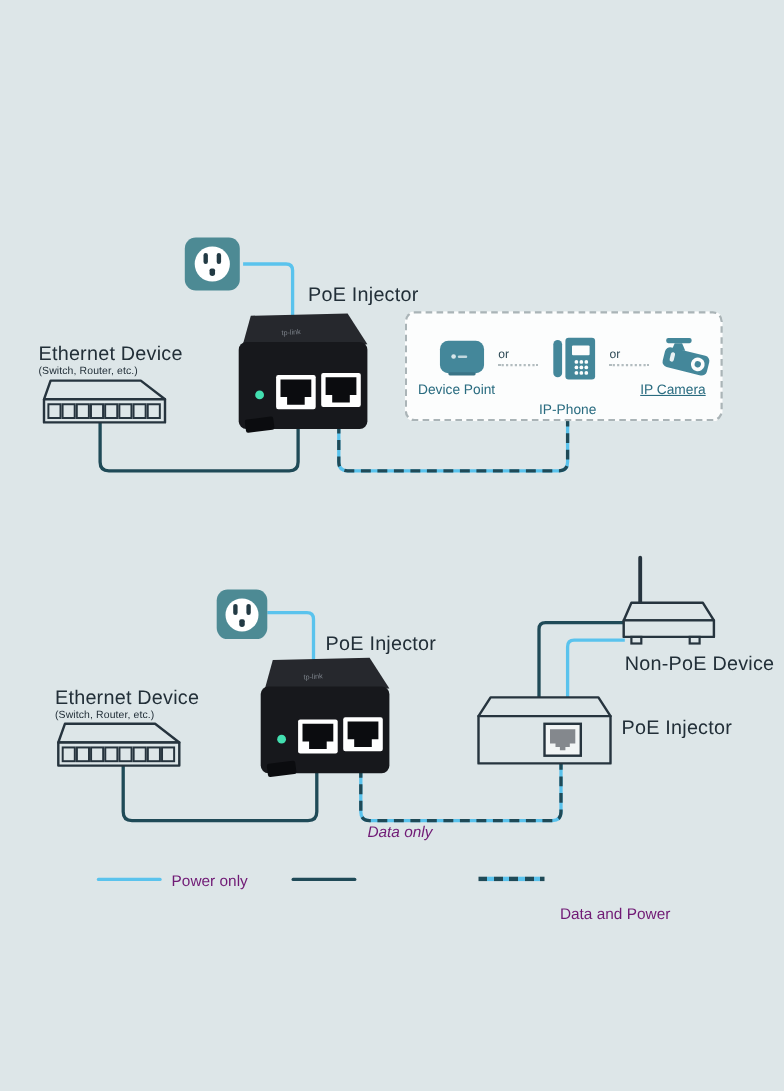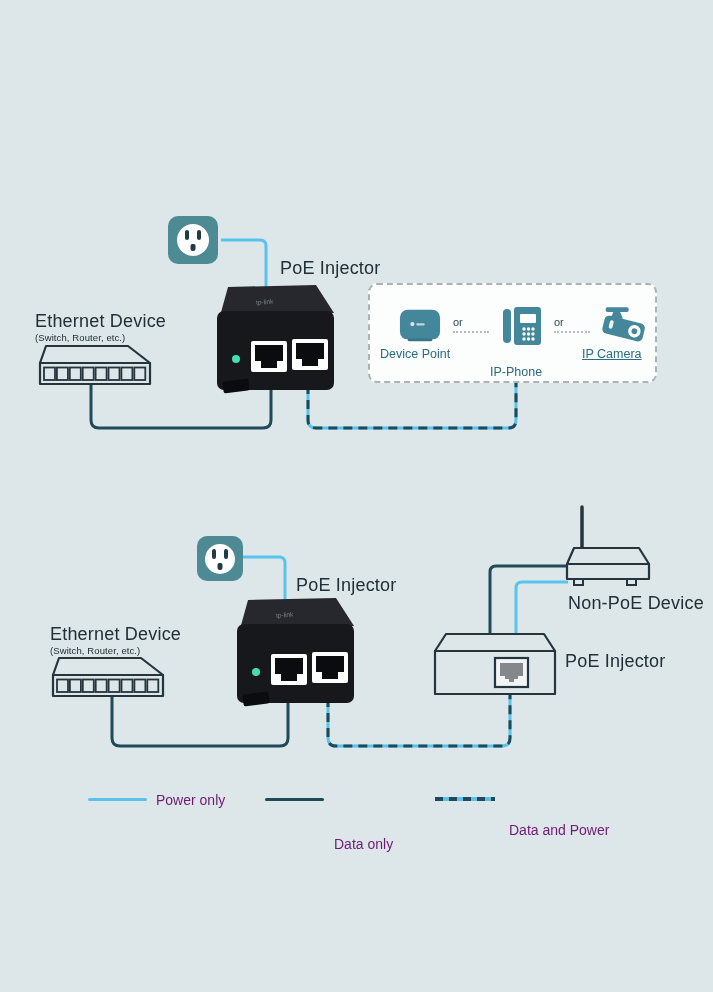"Data only" div.abs { font-style: none -> italic; top: 836px -> 748px }
